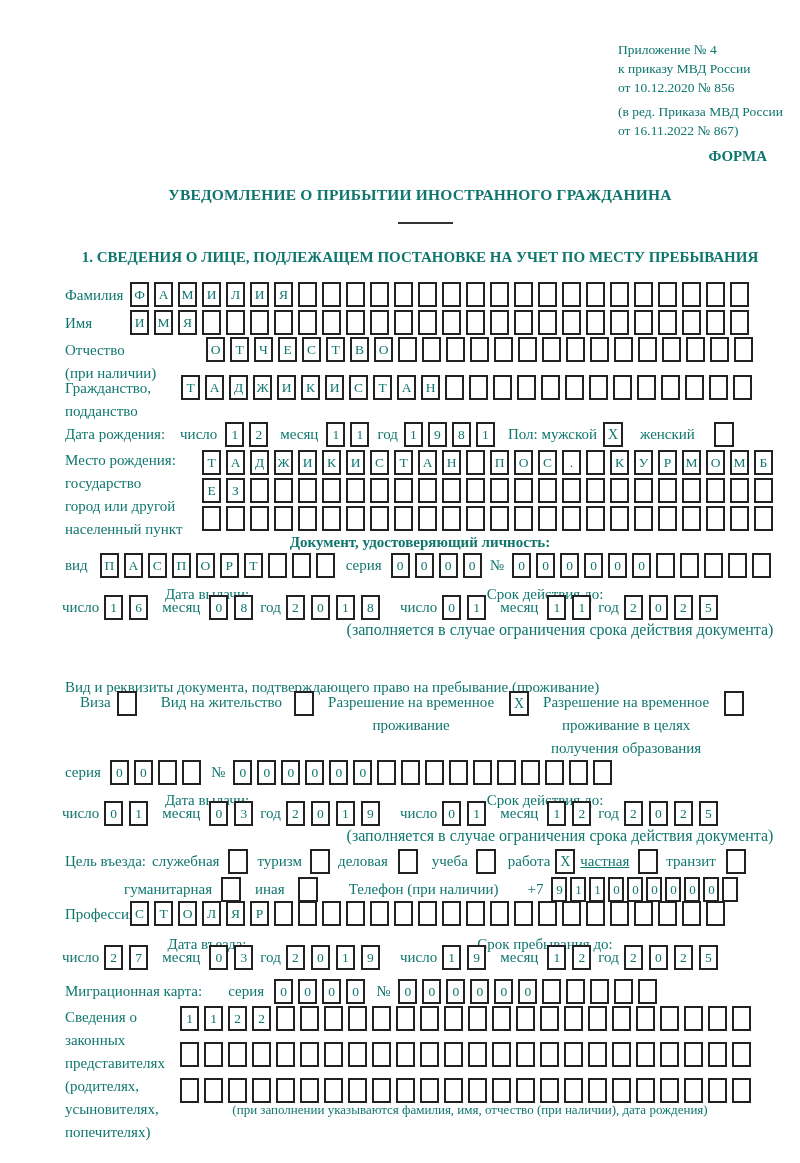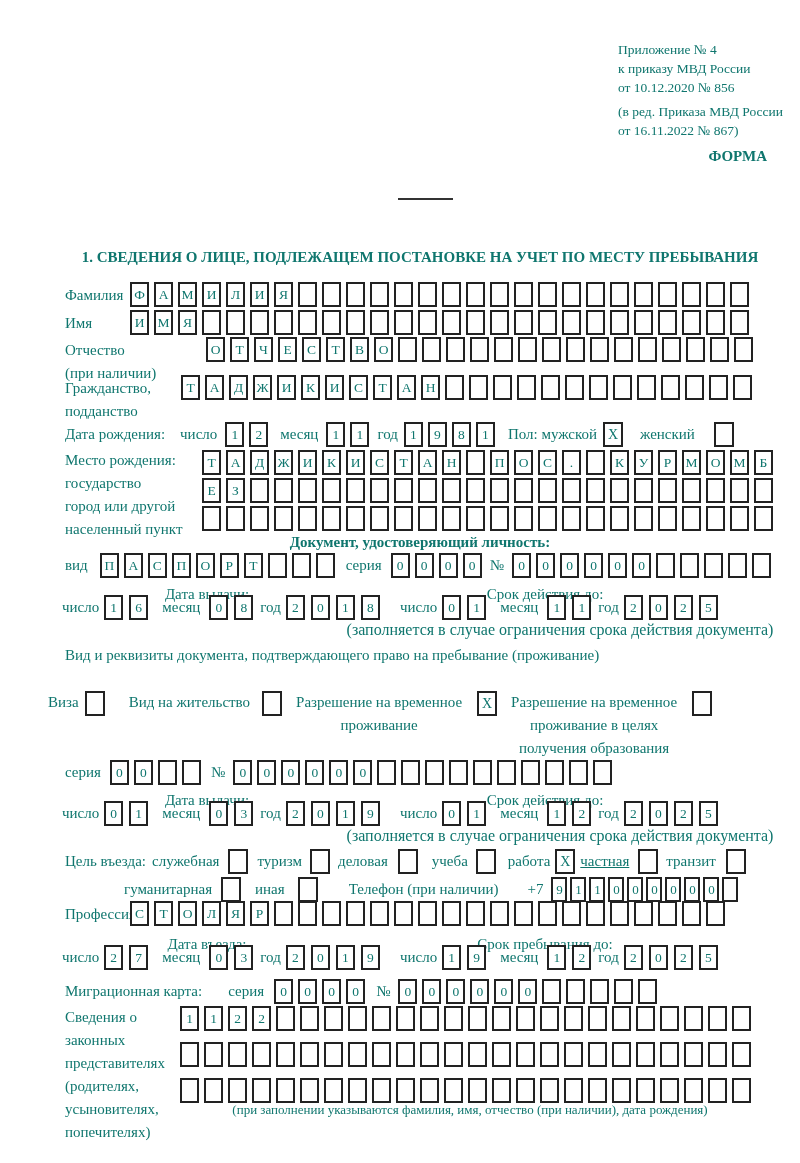"УВЕДОМЛЕНИЕ О ПРИБЫТИИ ИНОСТРАННОГО" div { html: none -> <div>УВЕДОМЛЕНИЕ О ПРИБЫТИИ ИНОСТРАННОГО ГРАЖДАНИНА</div> }
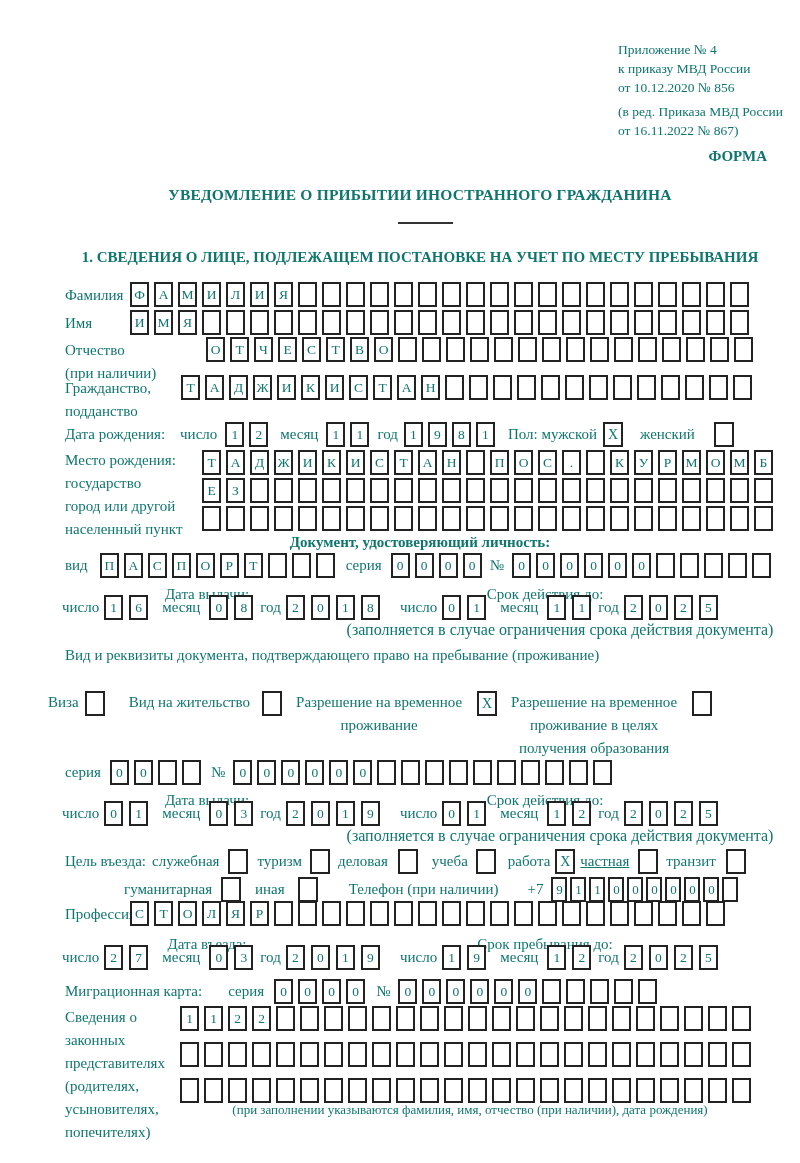"Вид и реквизиты документа," div.abs { top: 644px -> 676px }
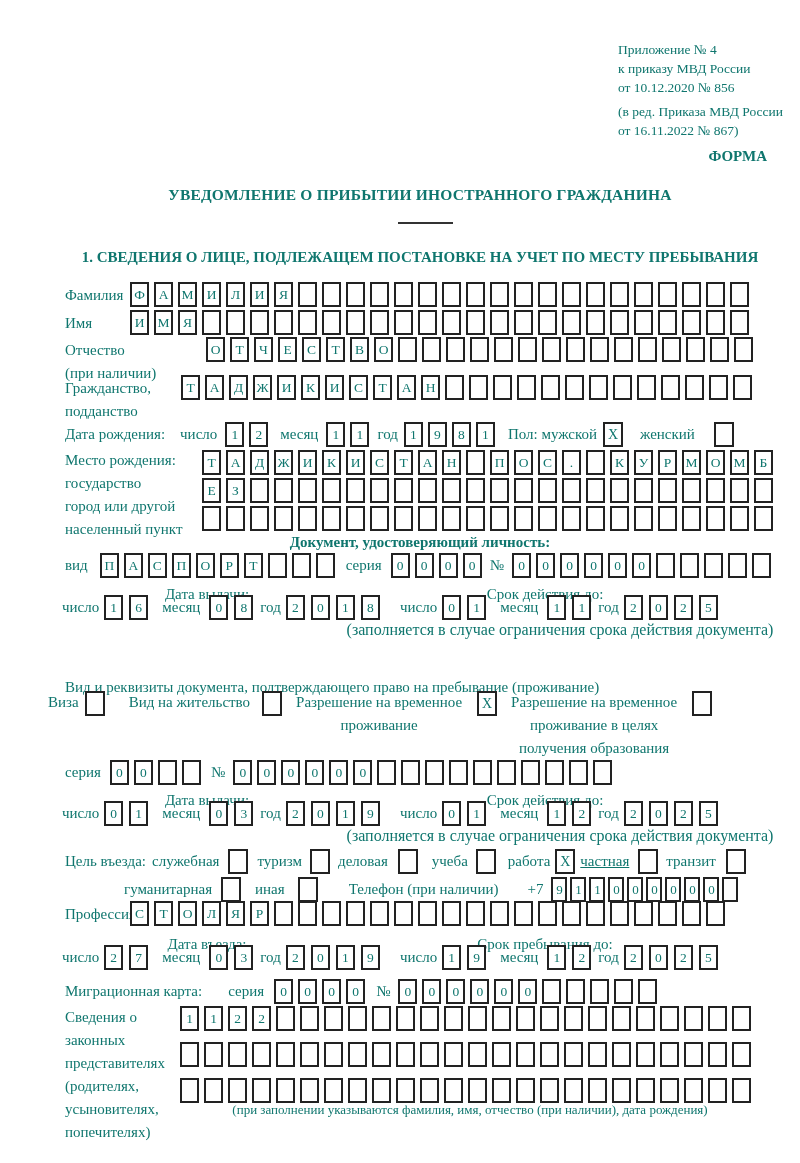"Виза" div.abs { left: 48px -> 80px }
